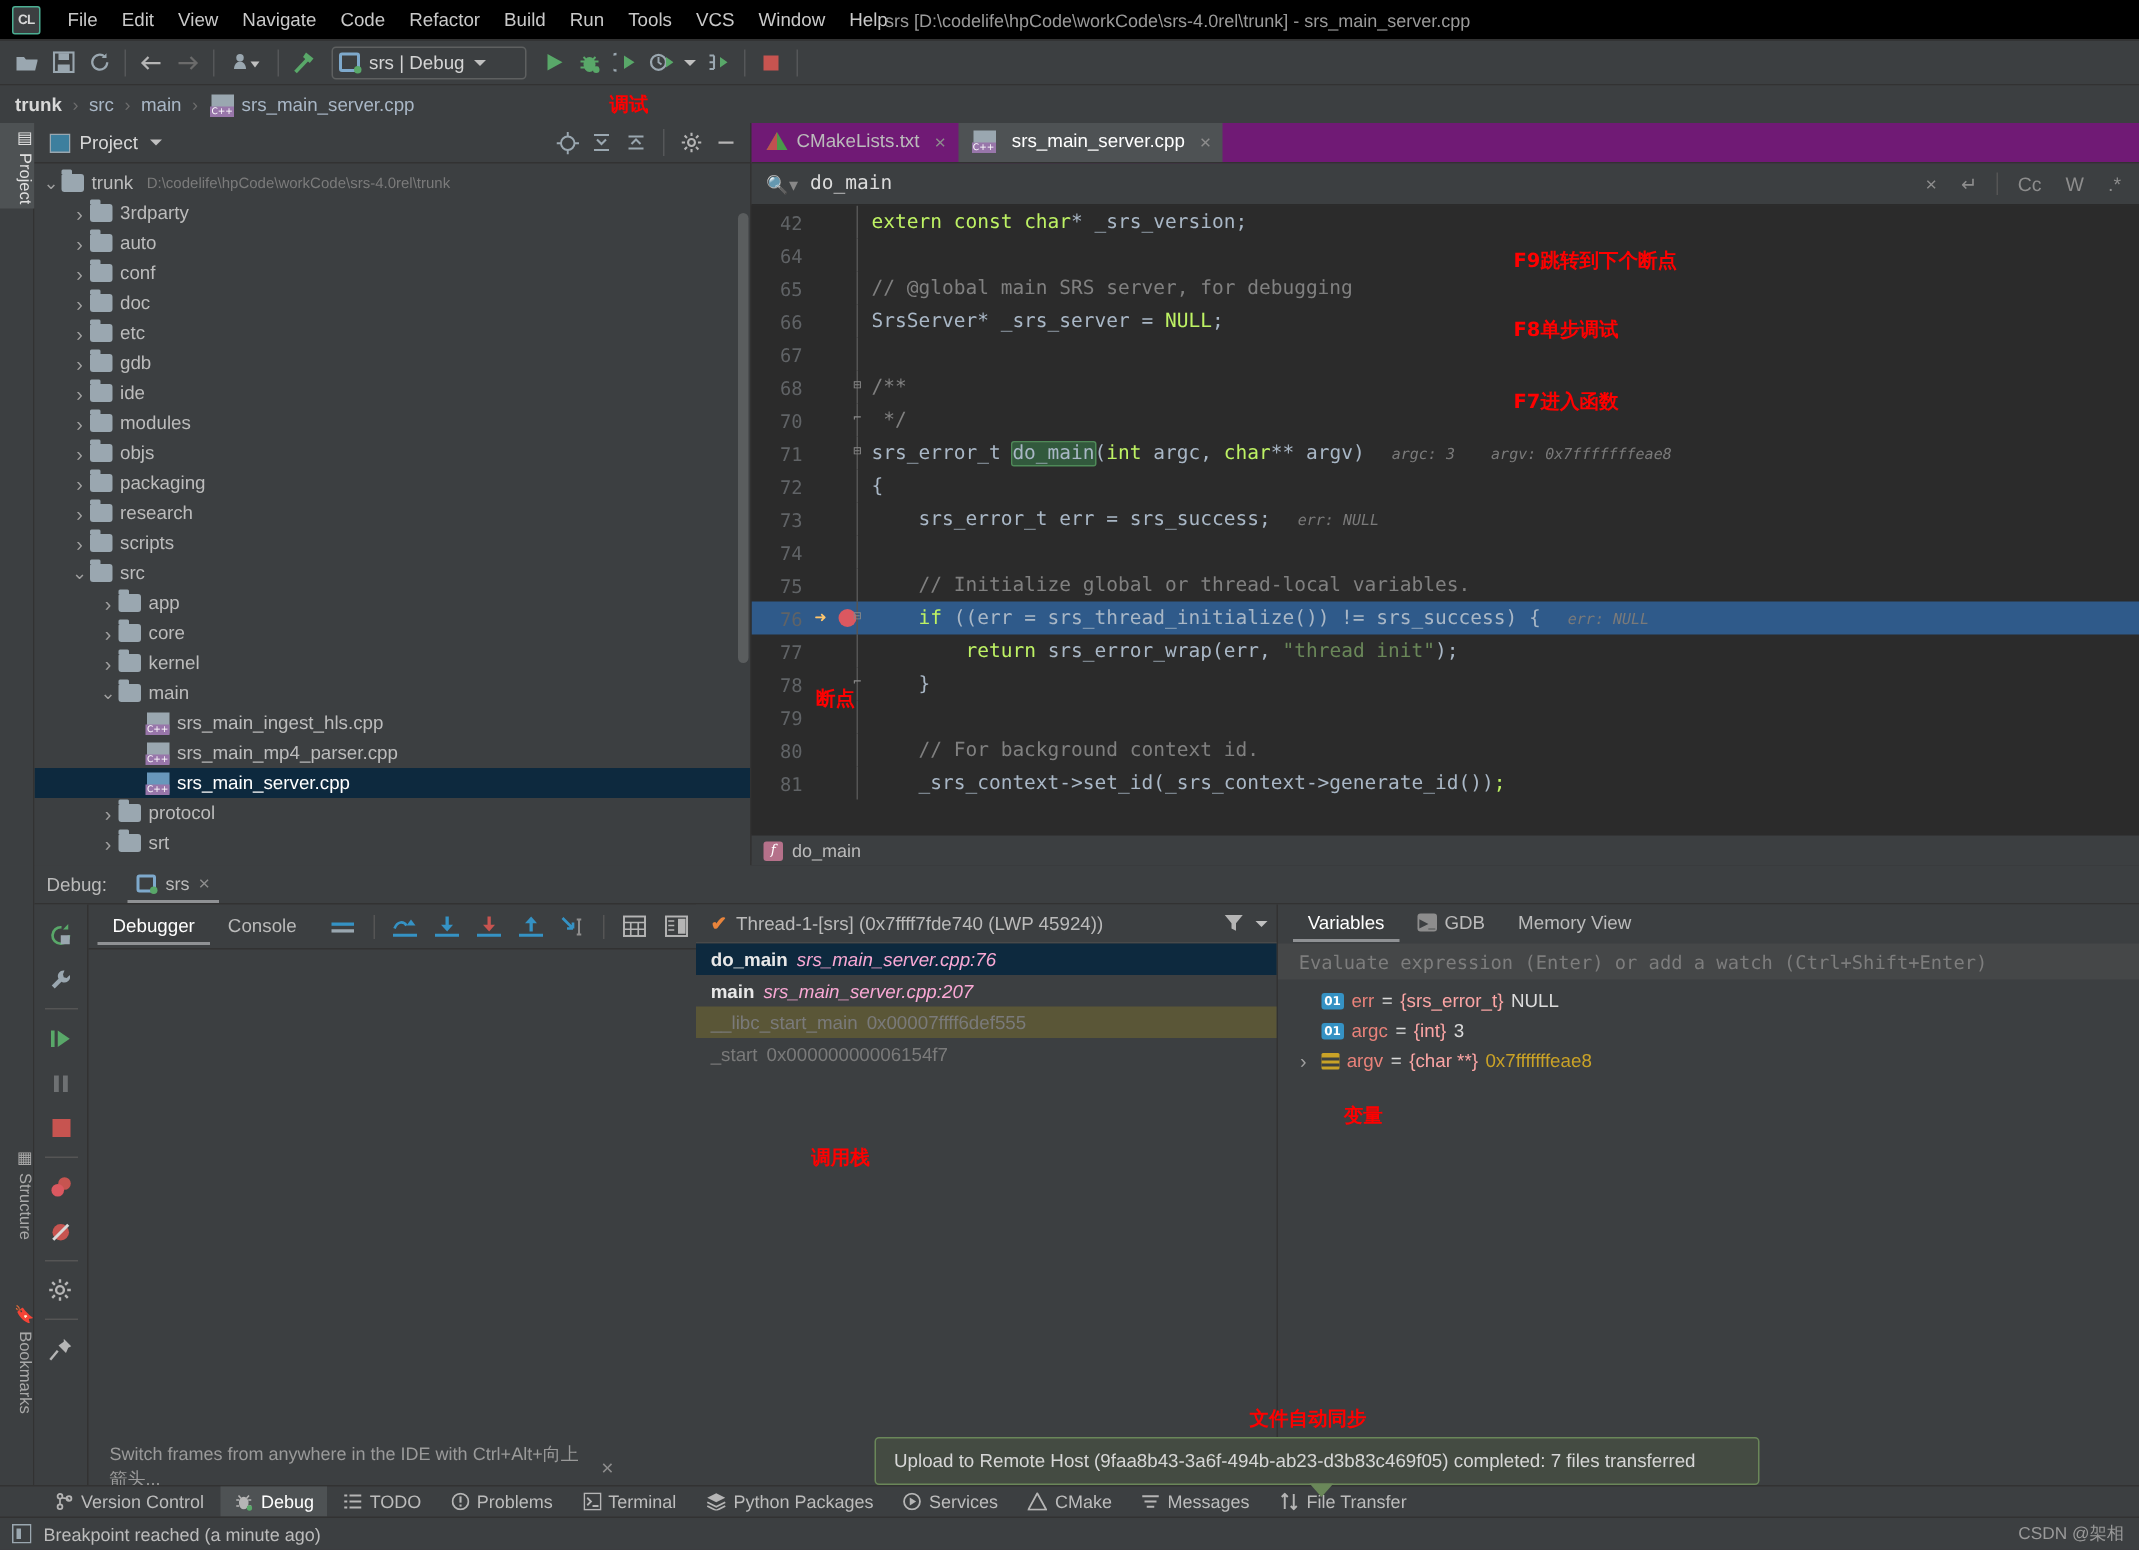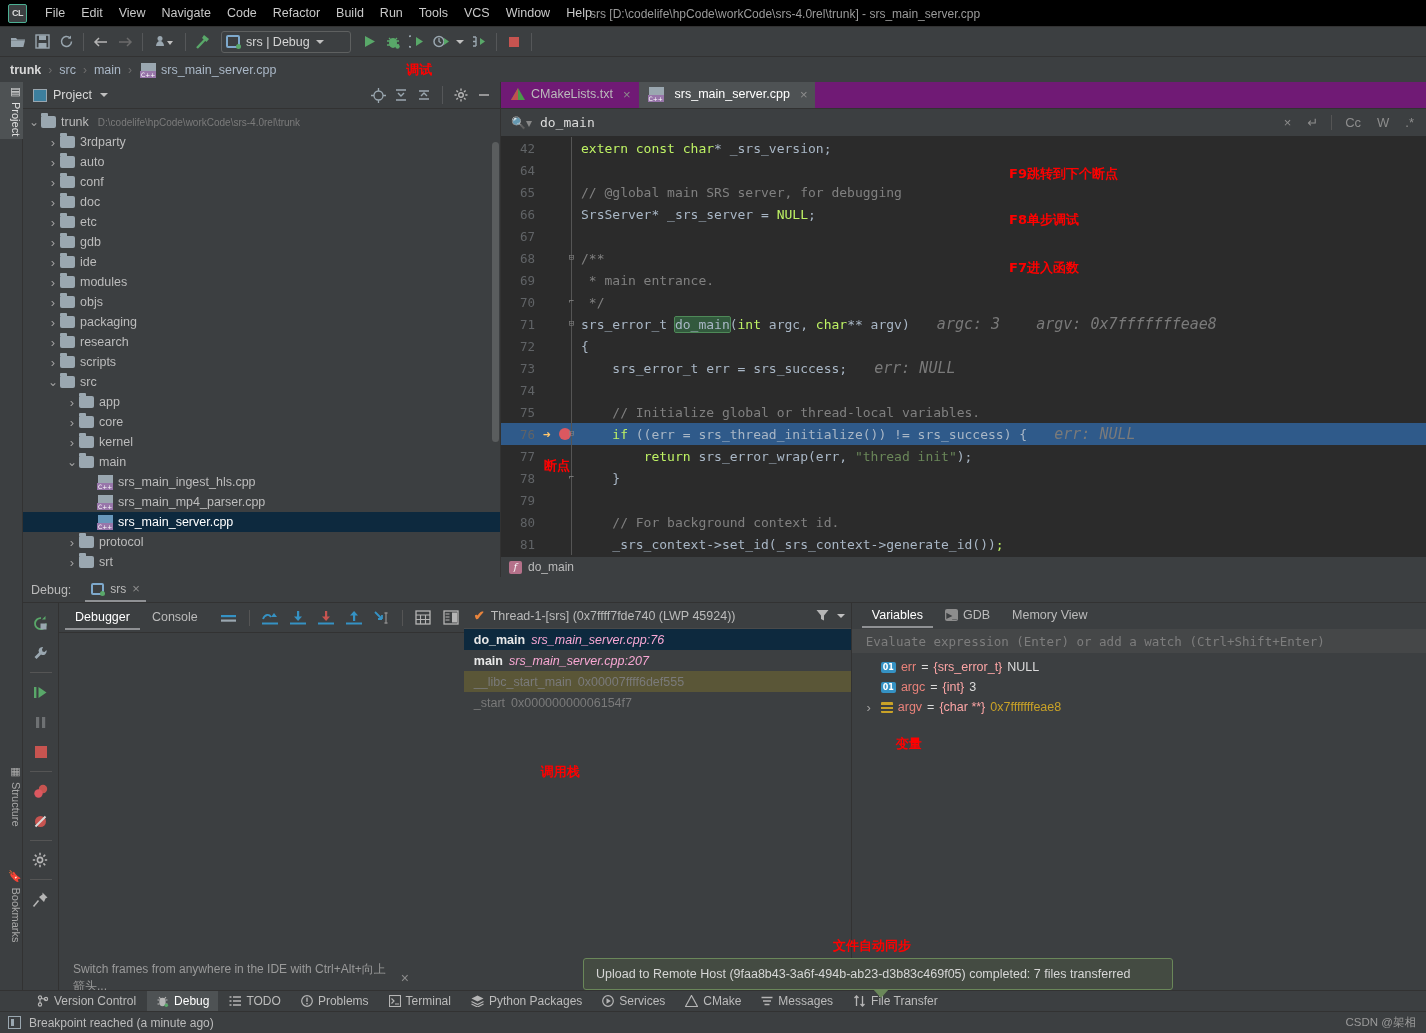"69" div.cline { html: <div> <span>69</span> <span> <span></span> </span> <span><span> * main entrance.</span></span> </div> -> none }
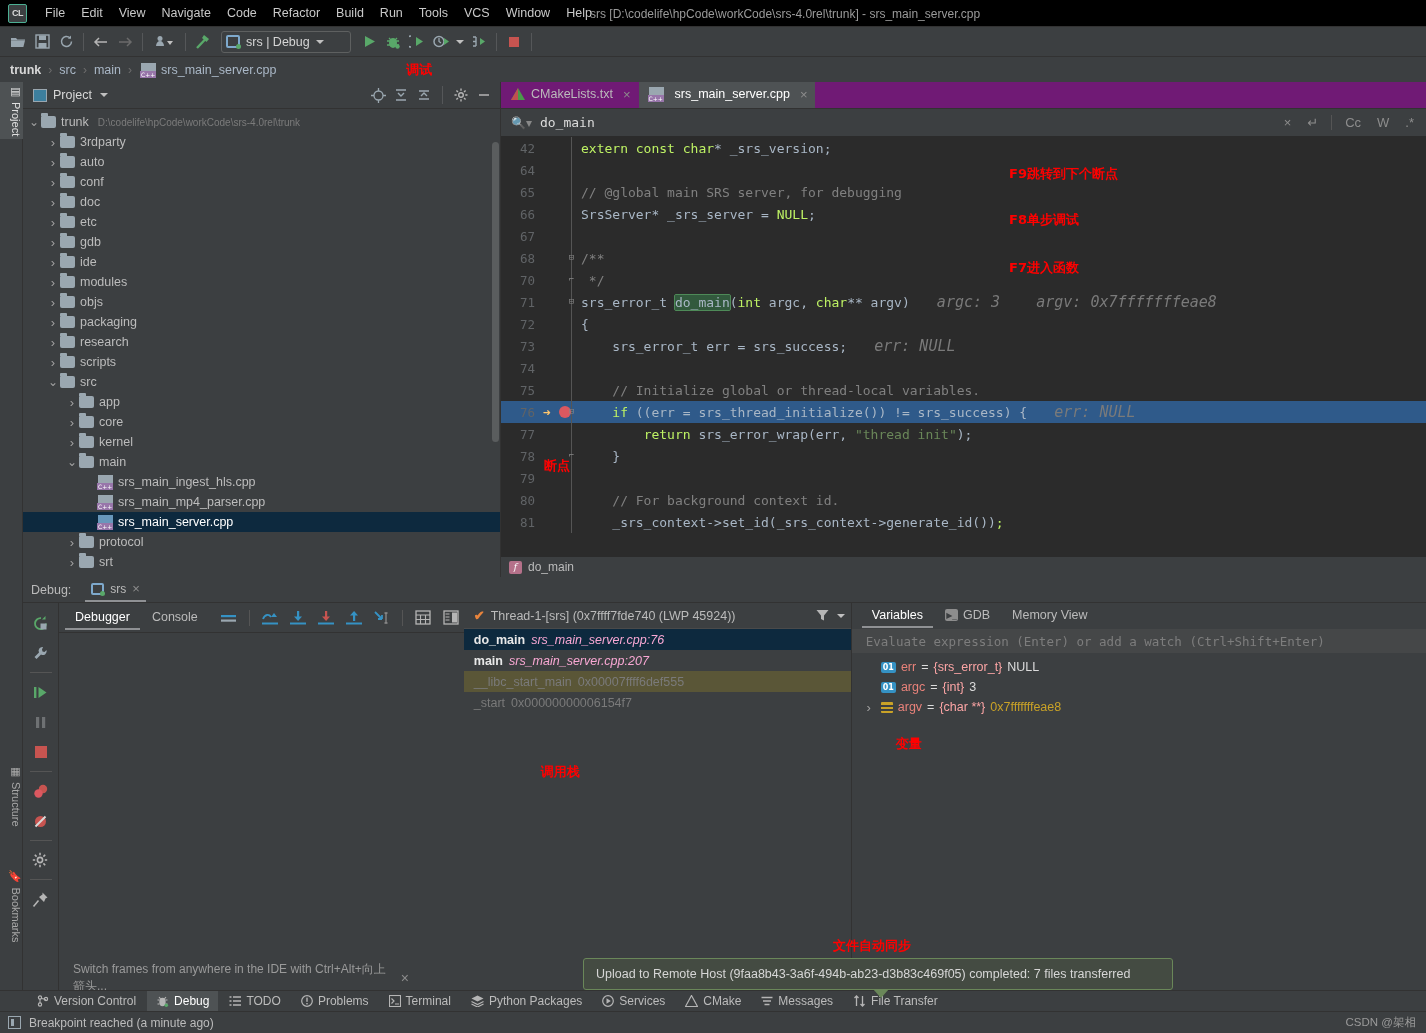"argc: 3 argv: 0x7fffffffeae8" .hint { font-size: 15px -> 10px }
